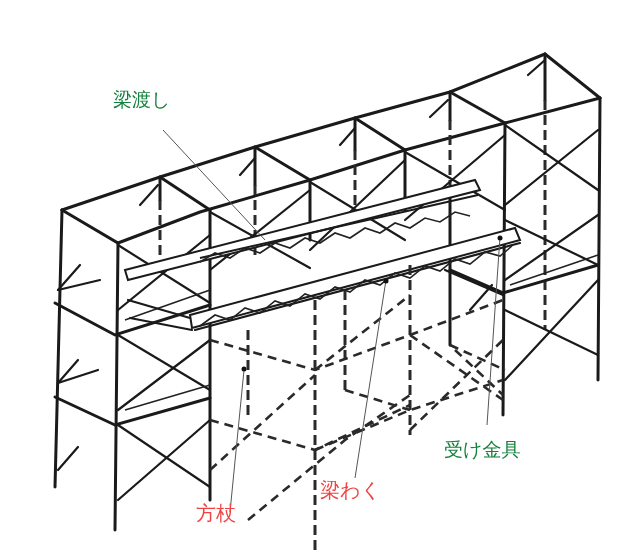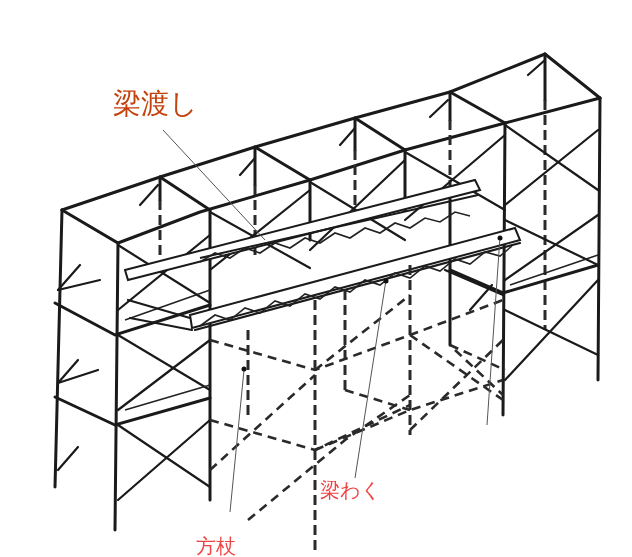"梁渡し" .label.dark { color: #c2410c -> #15803d; font-size: 28px -> 19px }
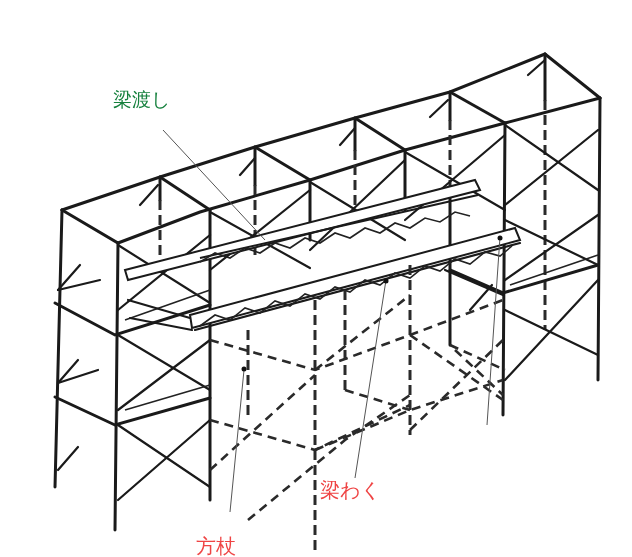"受け金具" div.label { html: none -> <div>受け金具</div> }
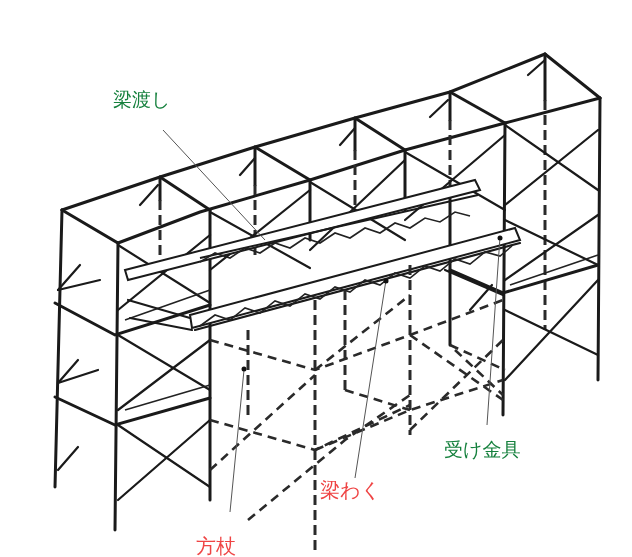"方杖" div.label { font-family: none -> Liberation Mono, monospace; top: 536px -> 505px }
